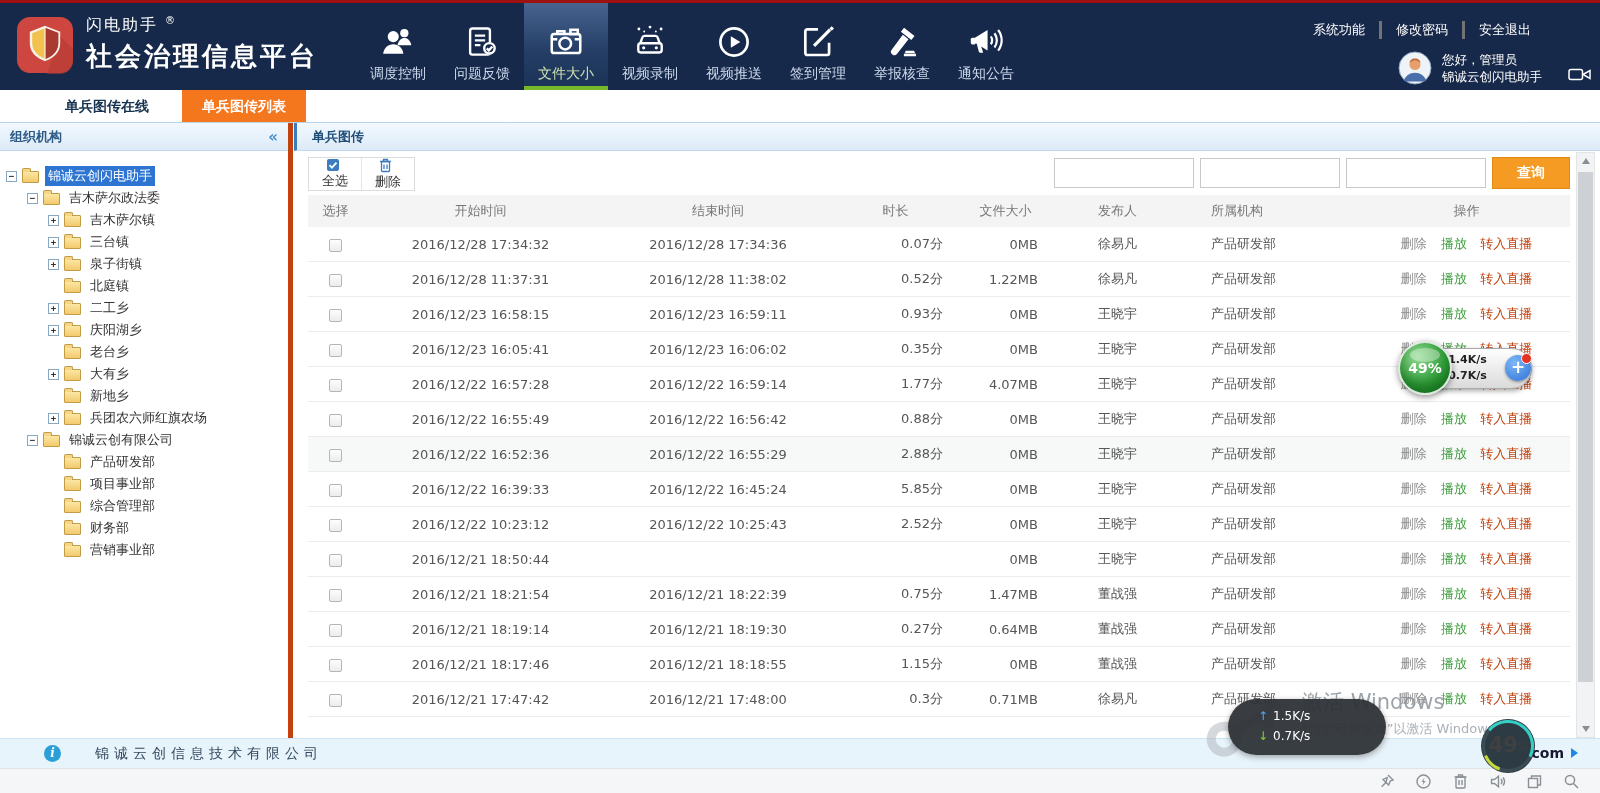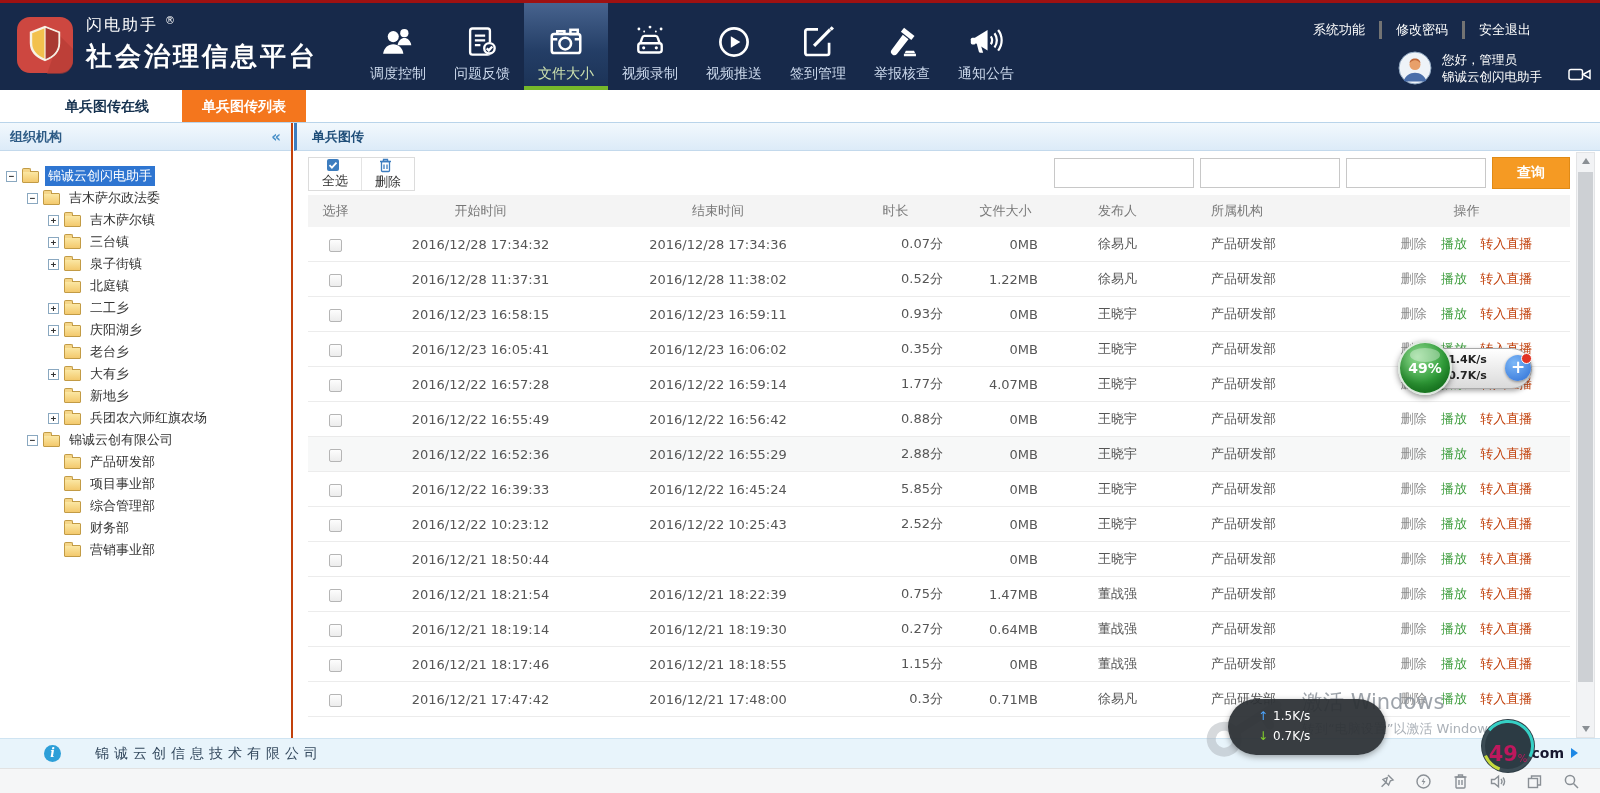"组织机构" .sidebar { border-right: 2px solid #c2410c -> 5px solid #c2410c }
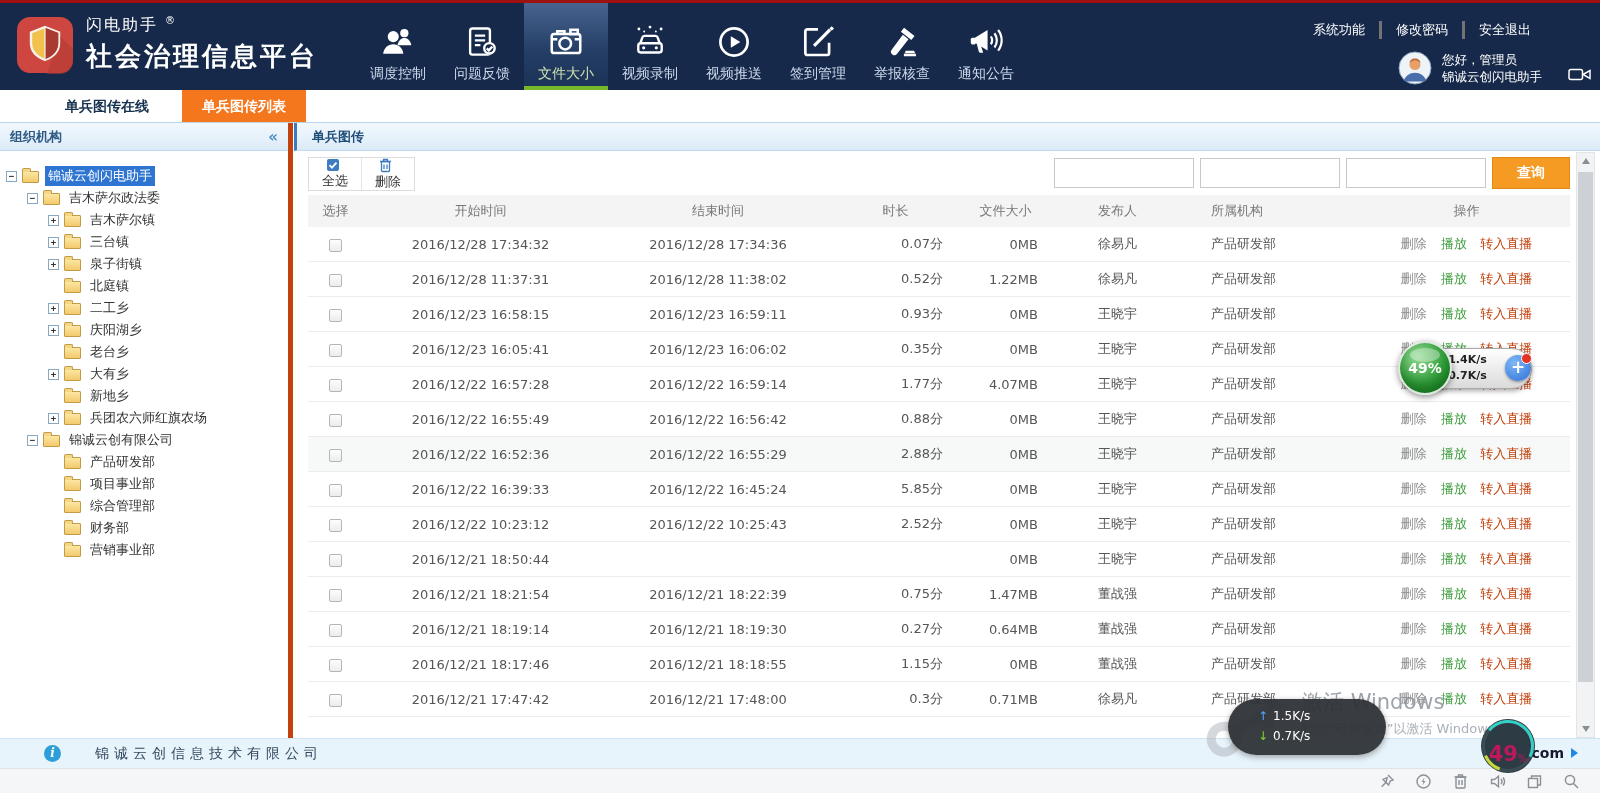"49" .g-text { align-items: center -> flex-start; color: #be185d -> #404040; top: 8px -> 16px }
